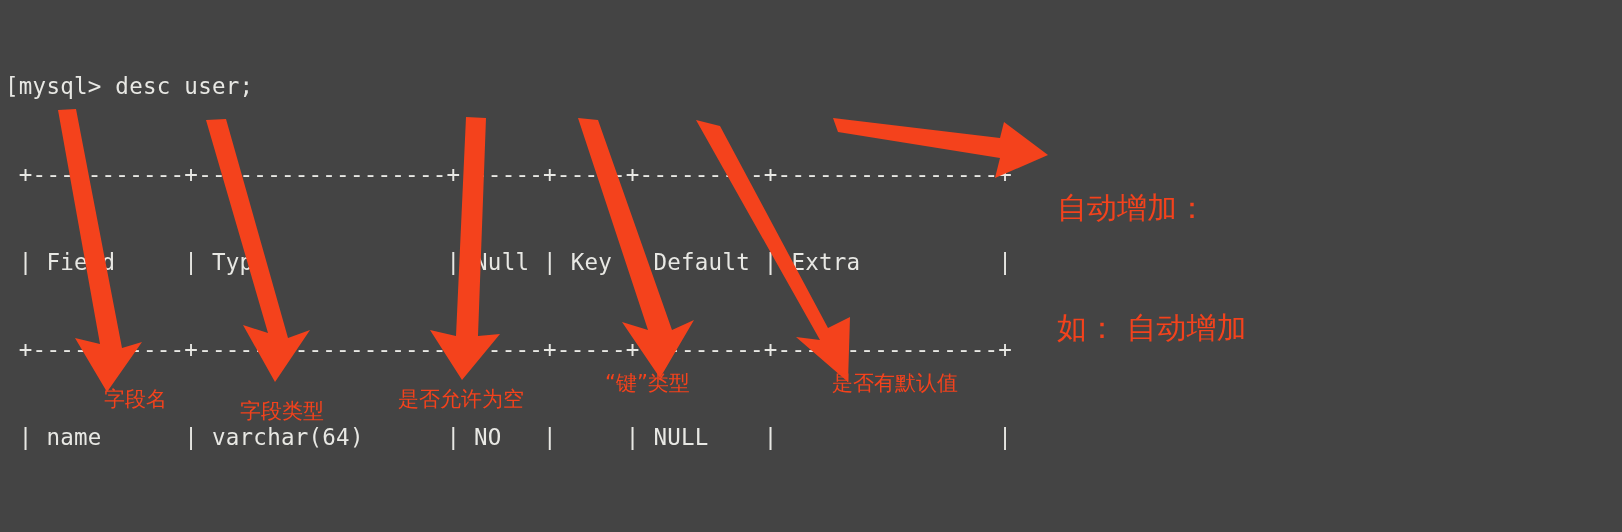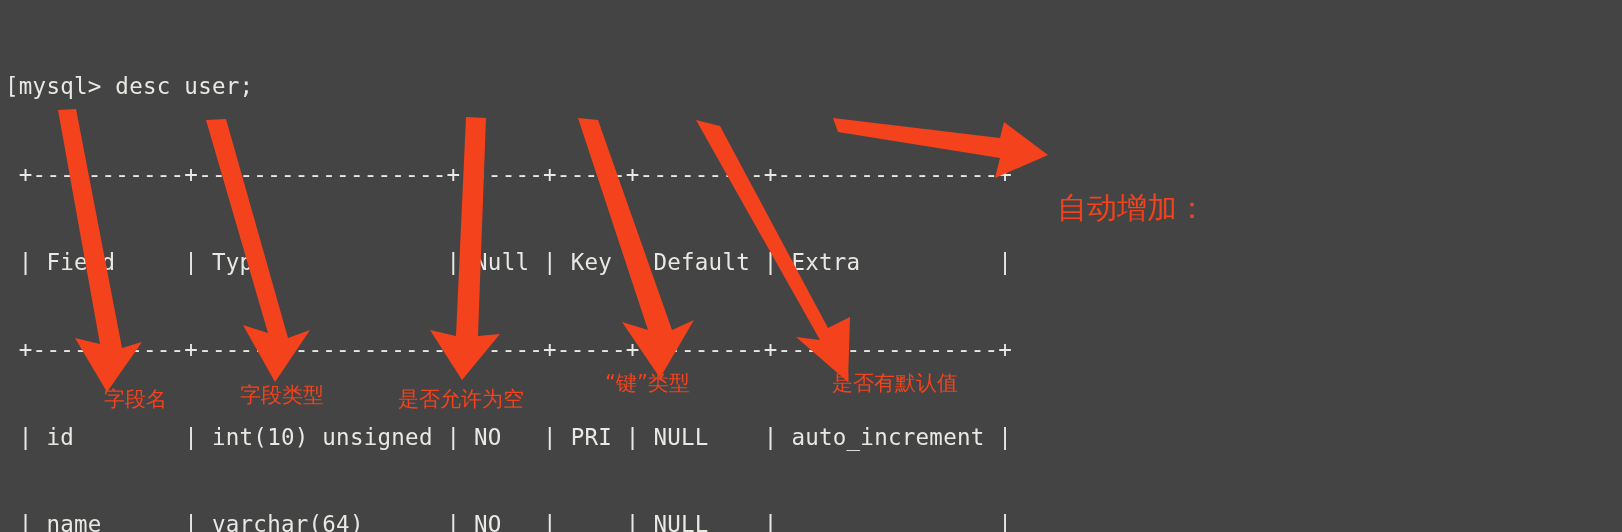"如： 自动增加" div { html: none -> <div>如： 自动增加</div> }
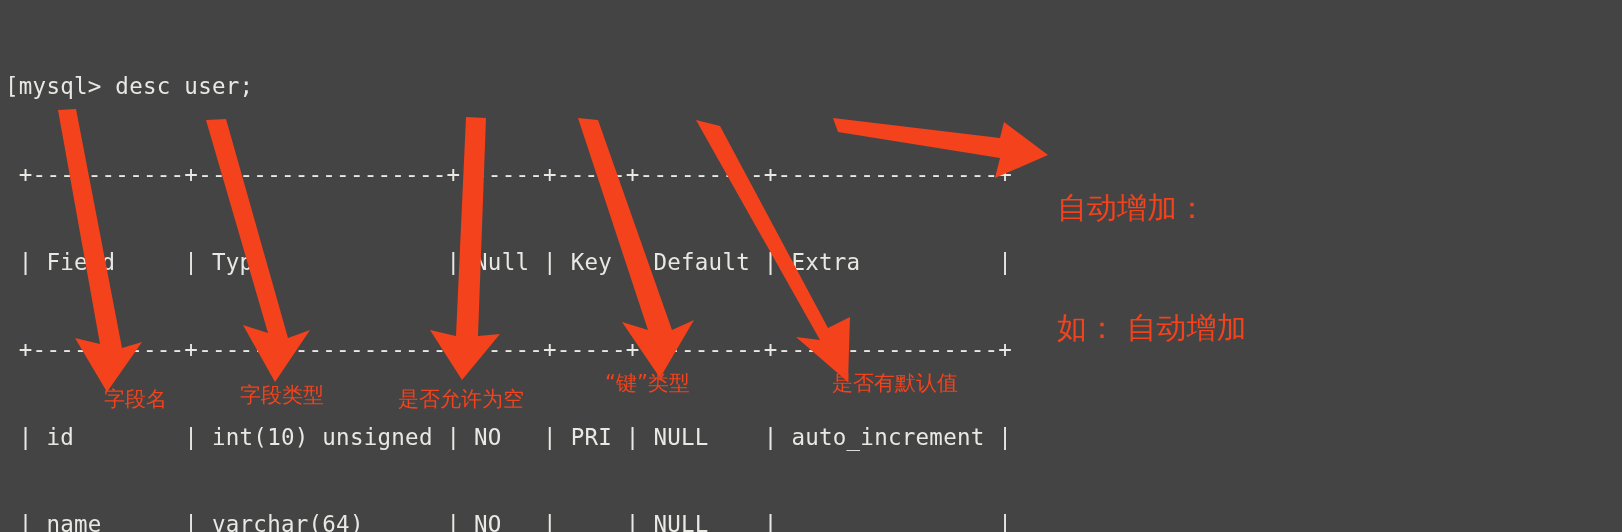"字段类型" #anno-fieldtype { top: 376px -> 392px }
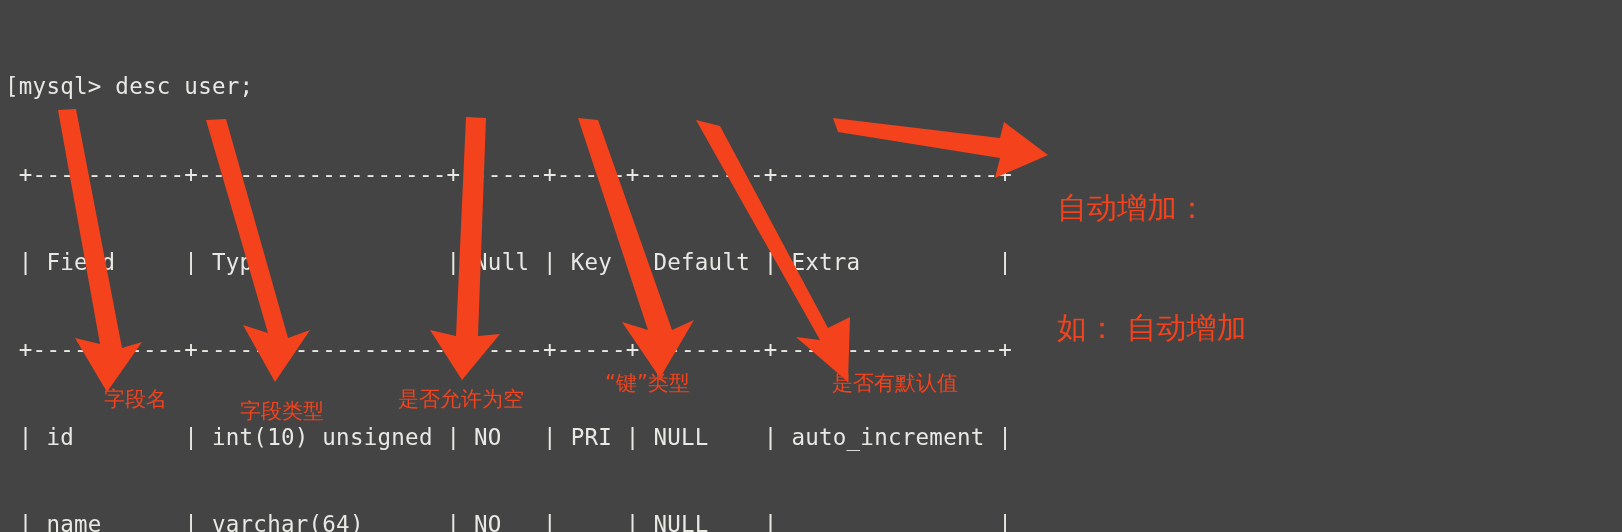"| id | int(10) unsigned" div.line { html: <div> | id | int(10) unsigned | NO | PRI | NULL | auto_increment |</div> -> none }
